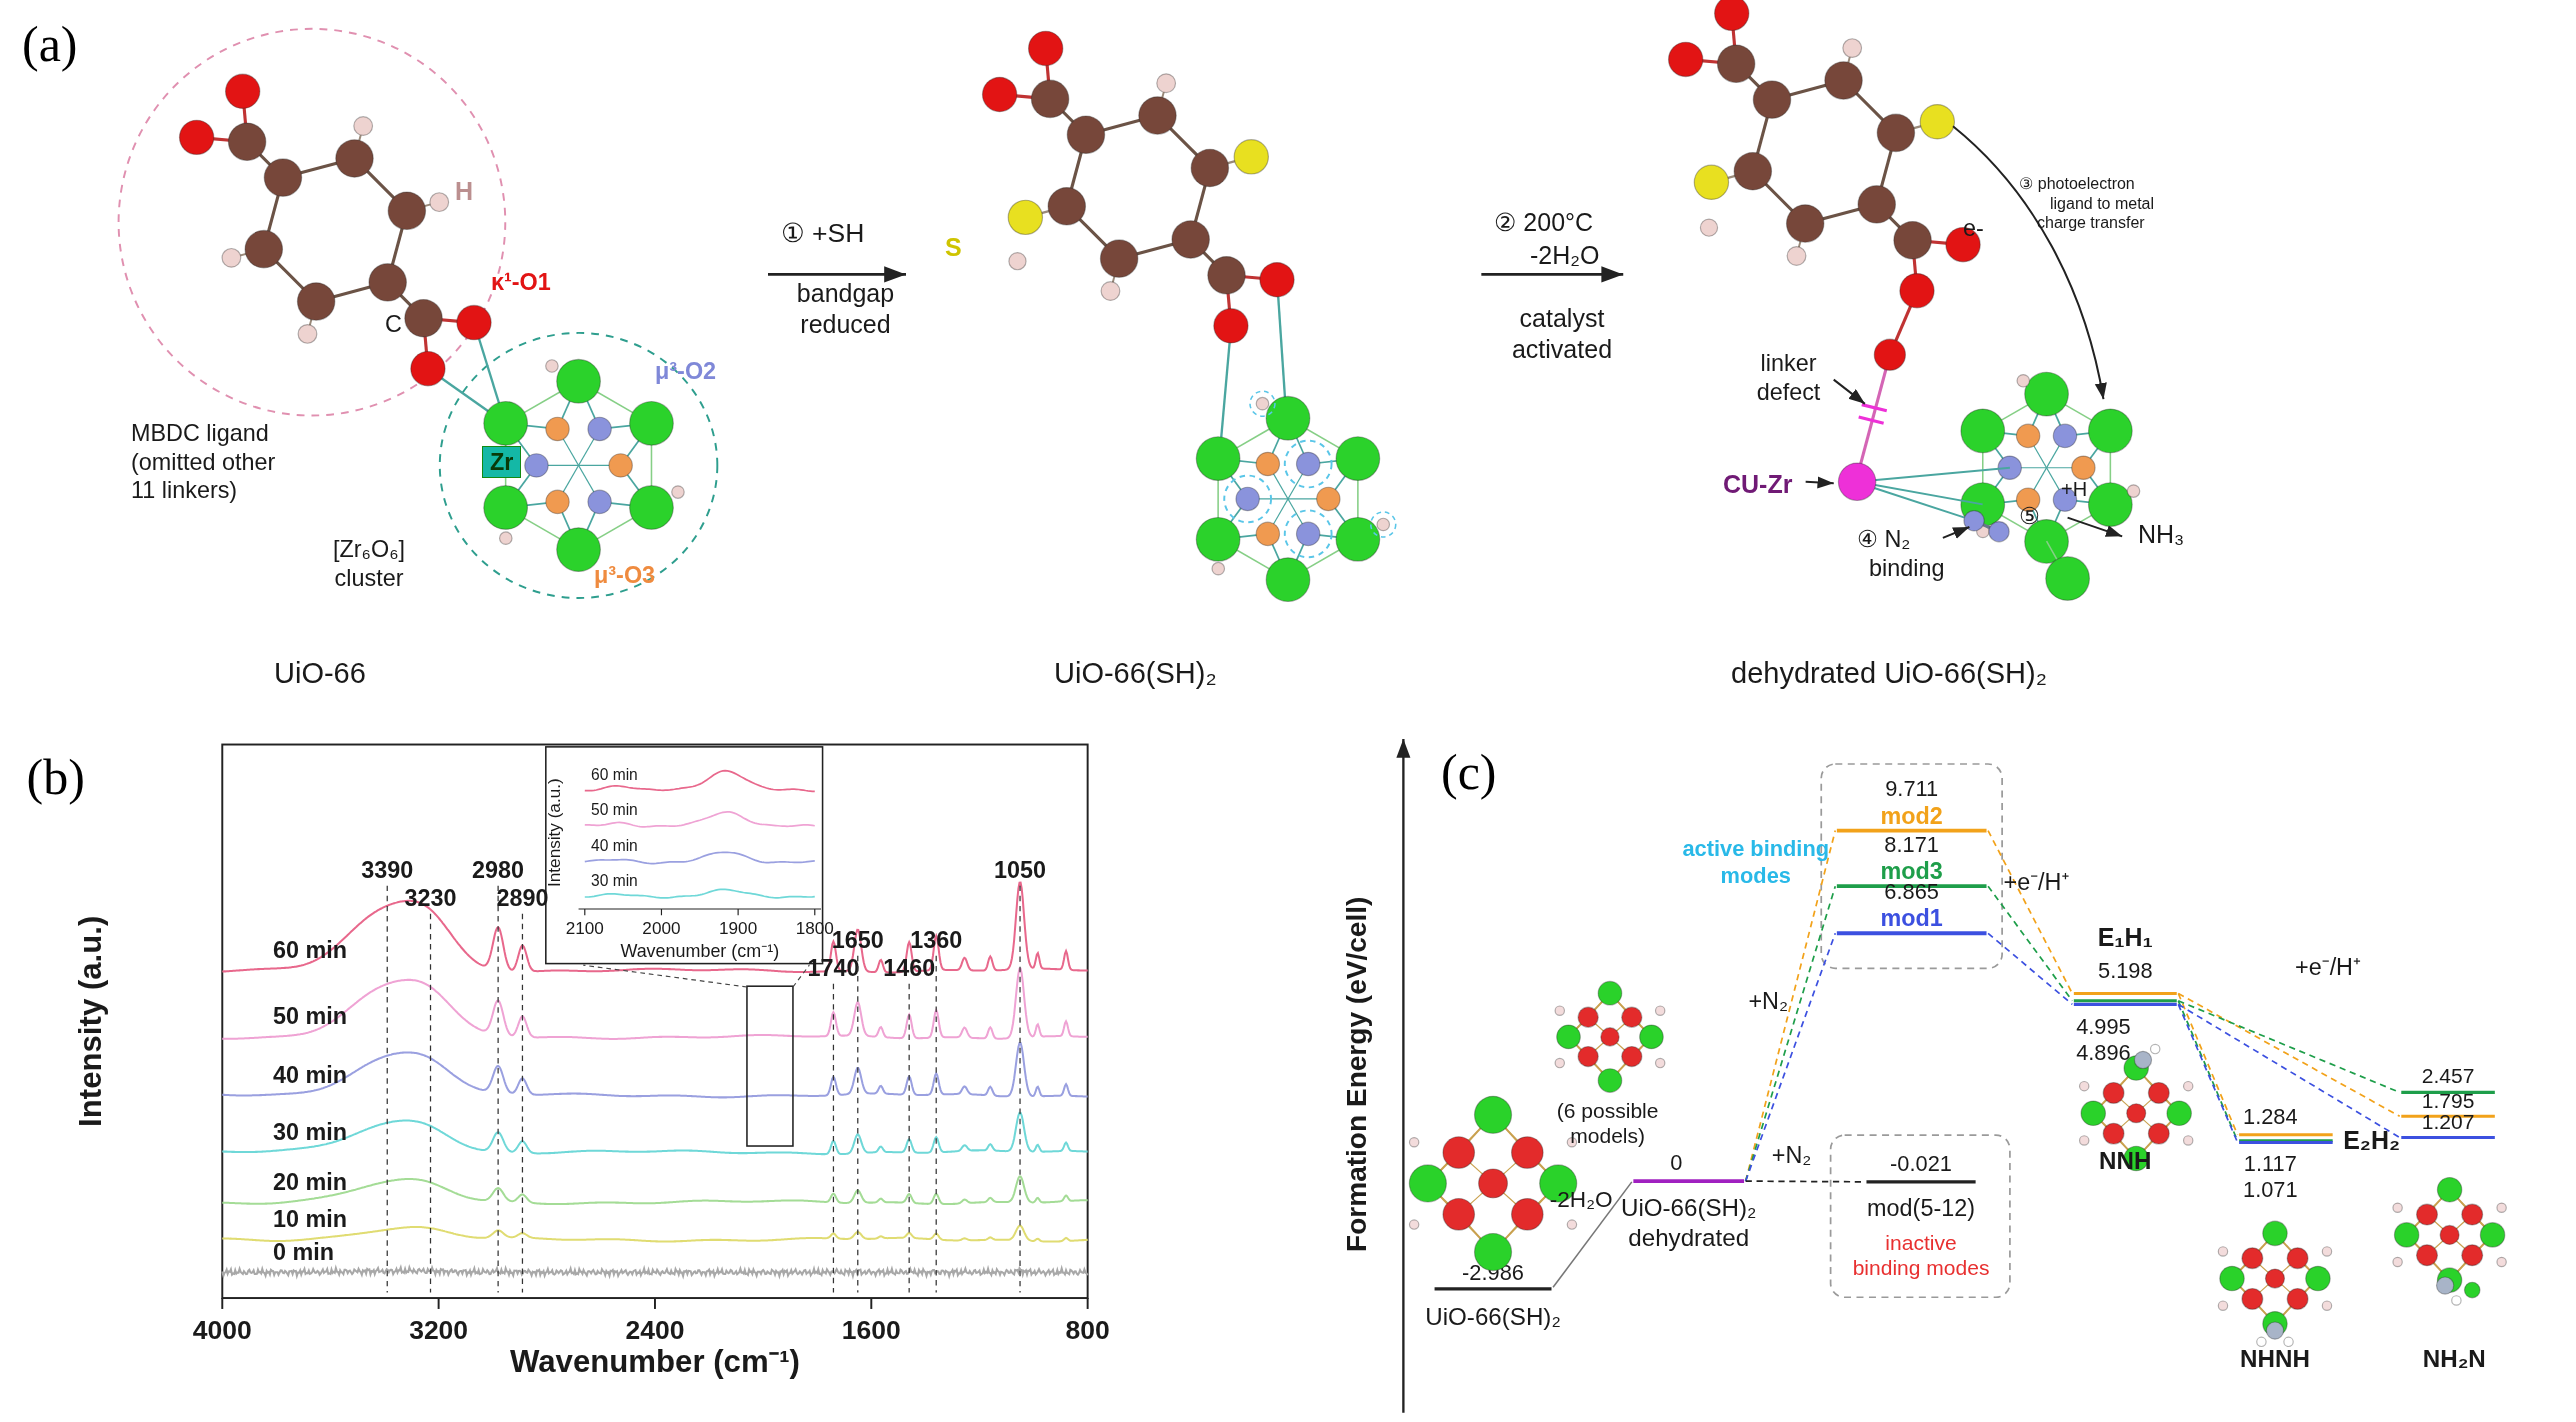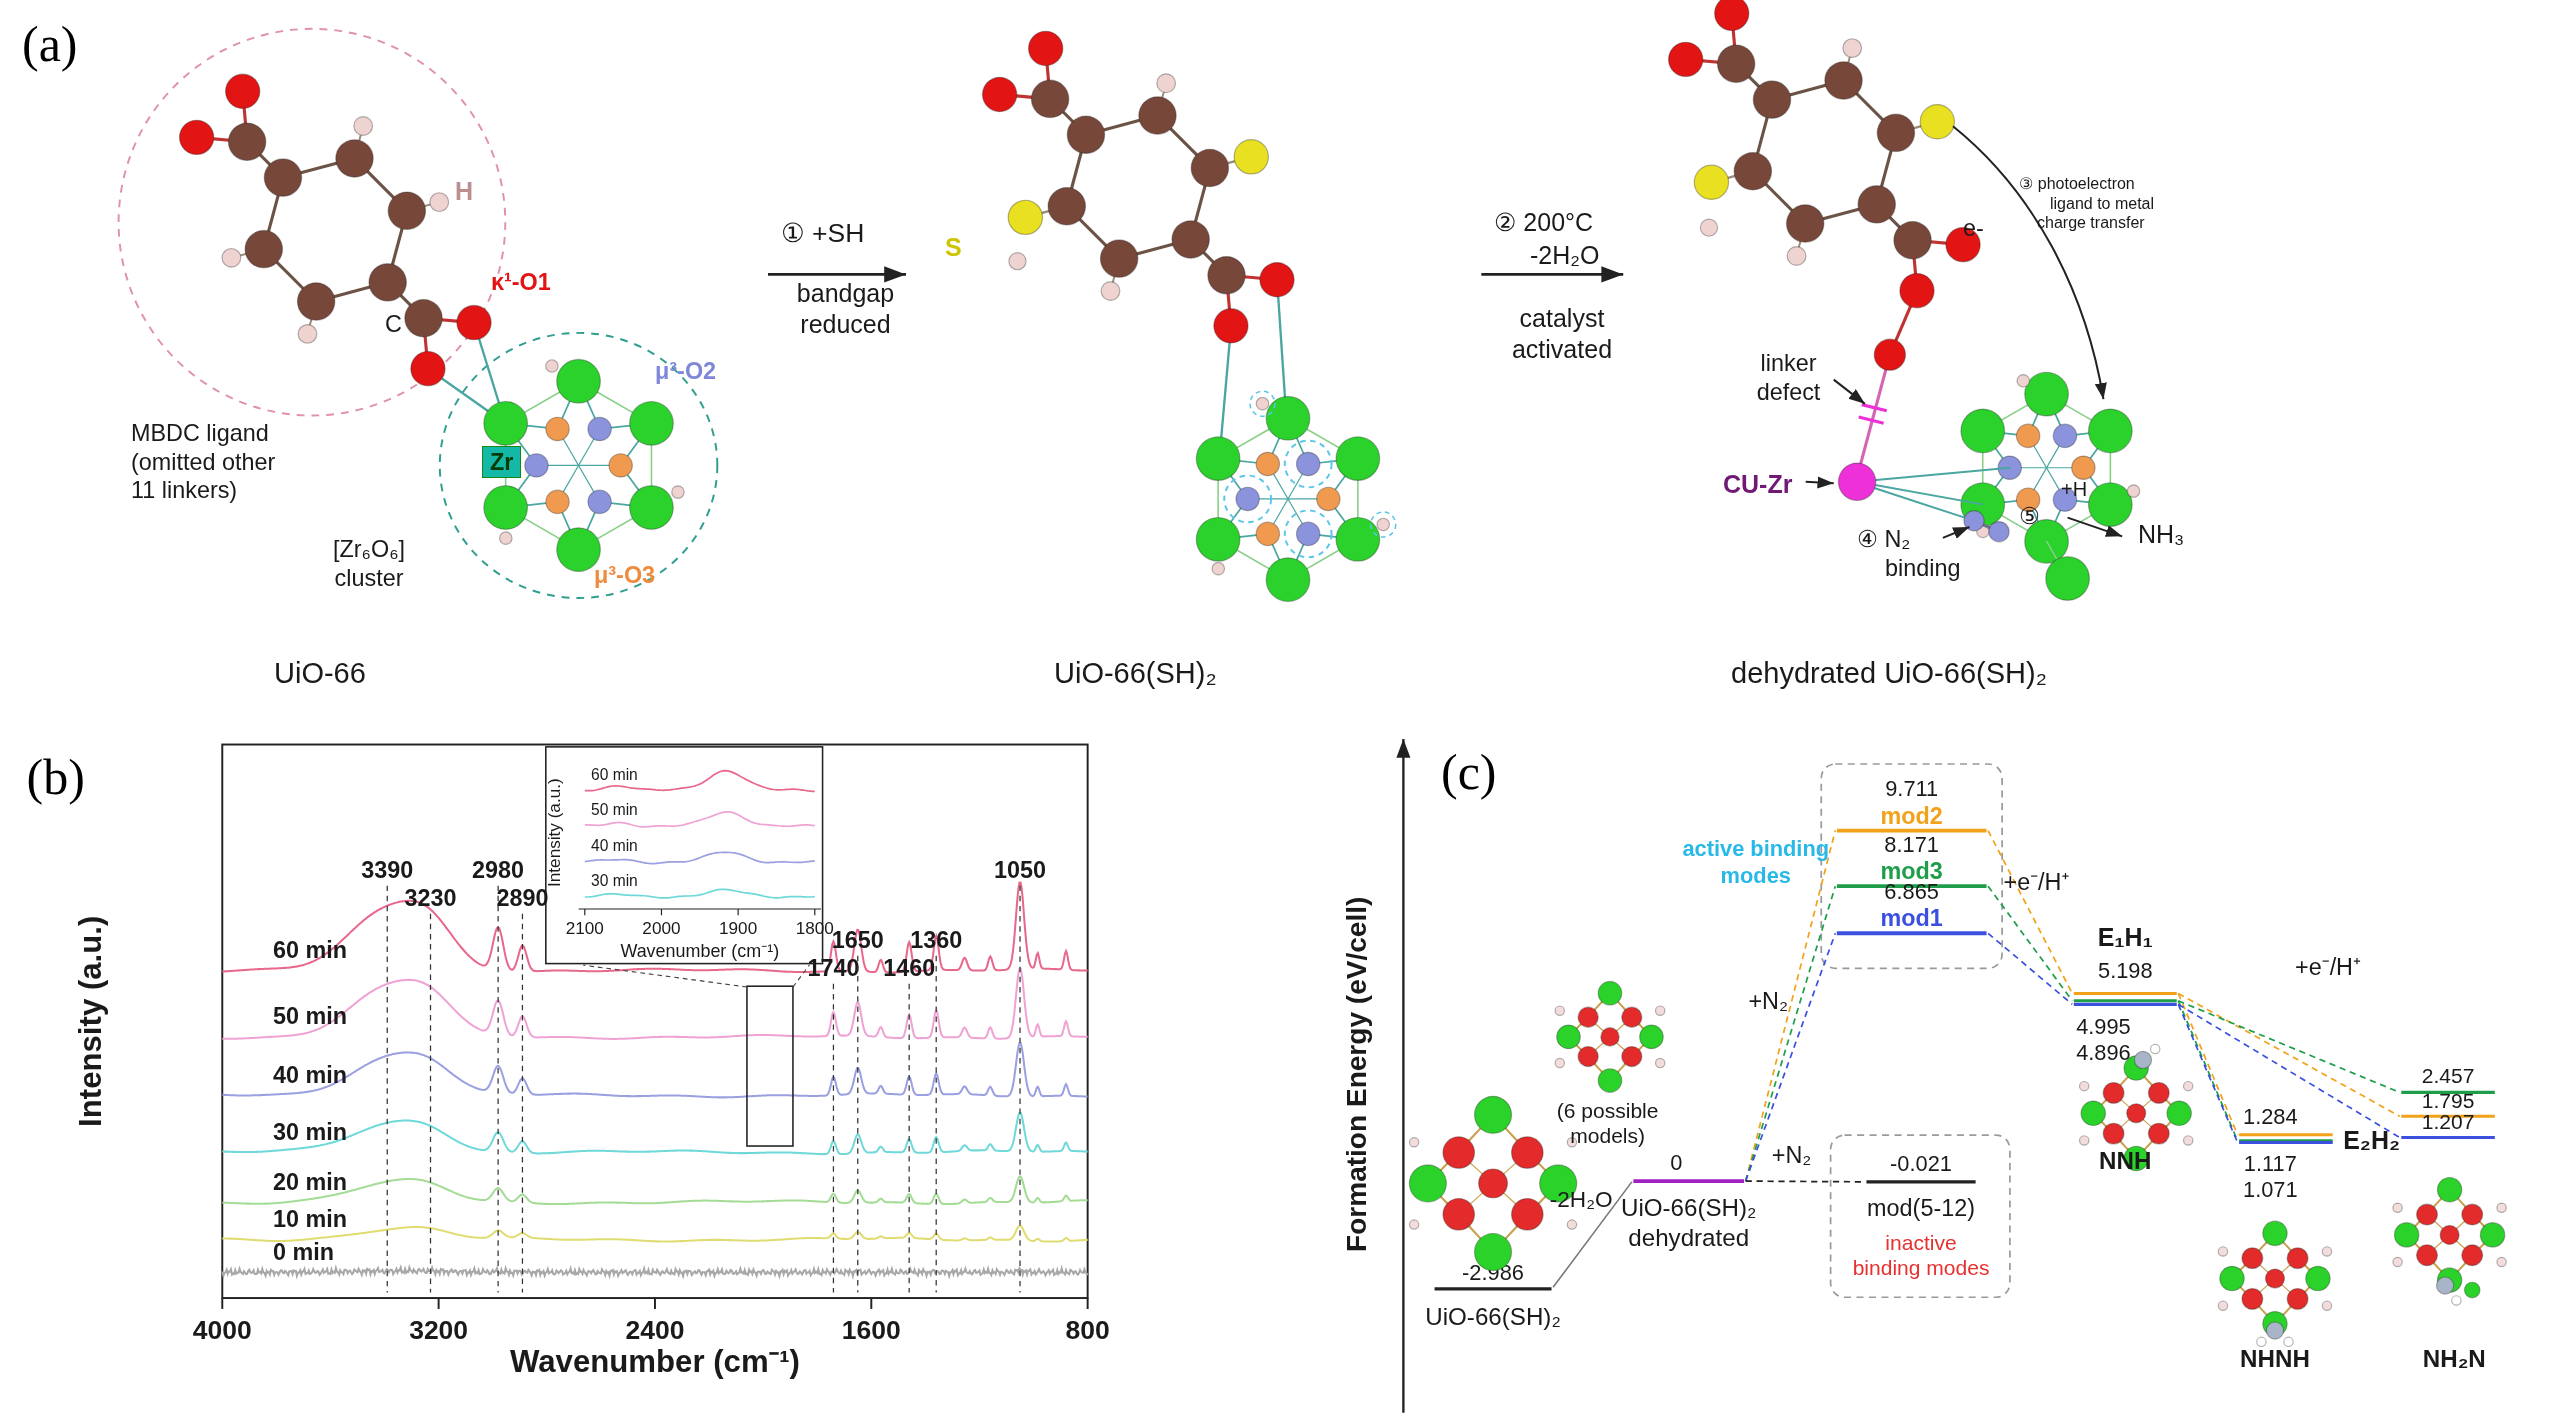"binding" div { margin-left: 28px -> 12px }
